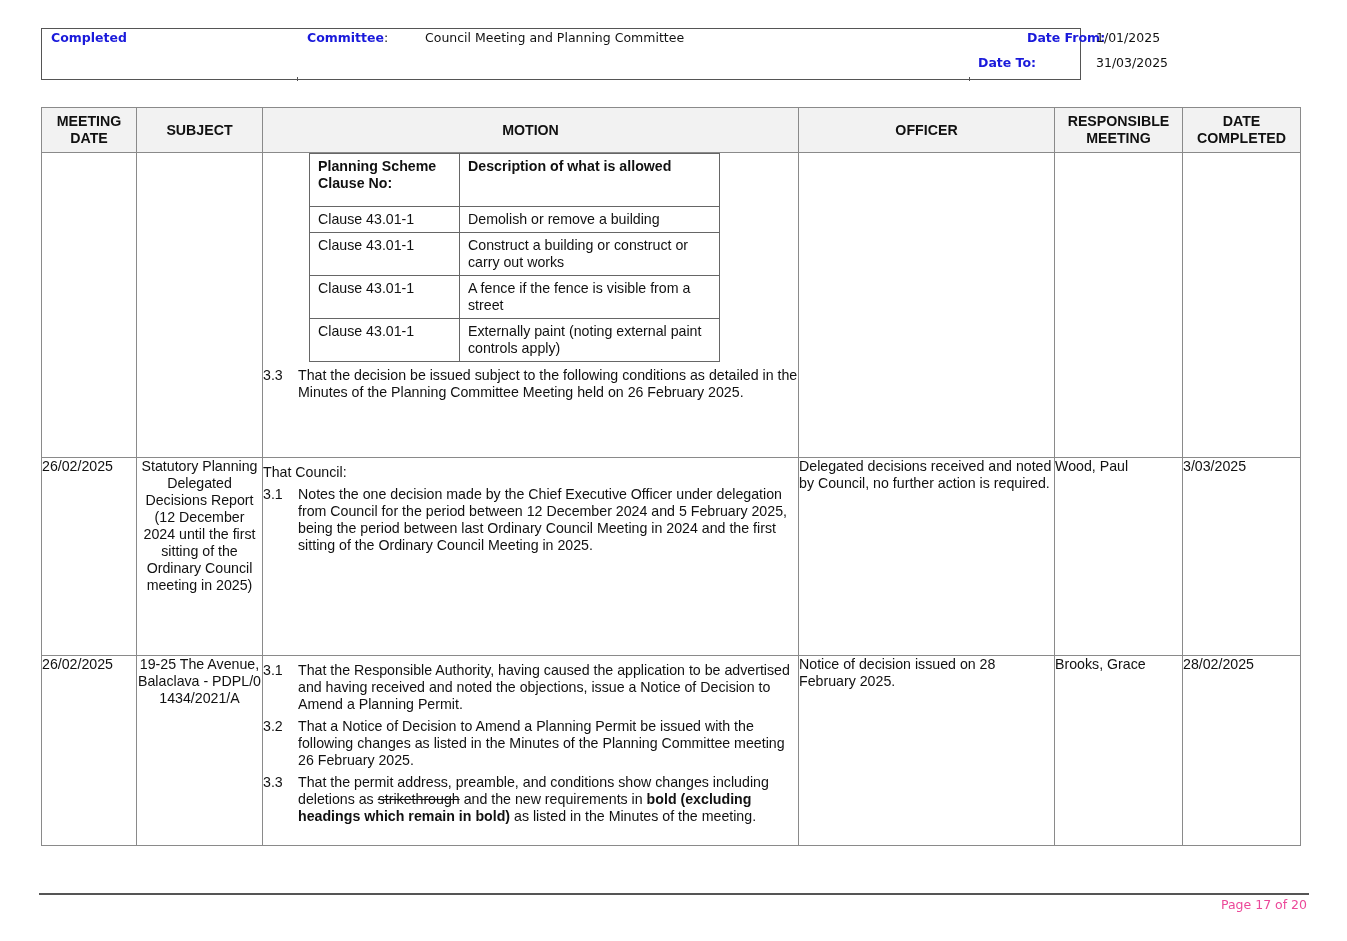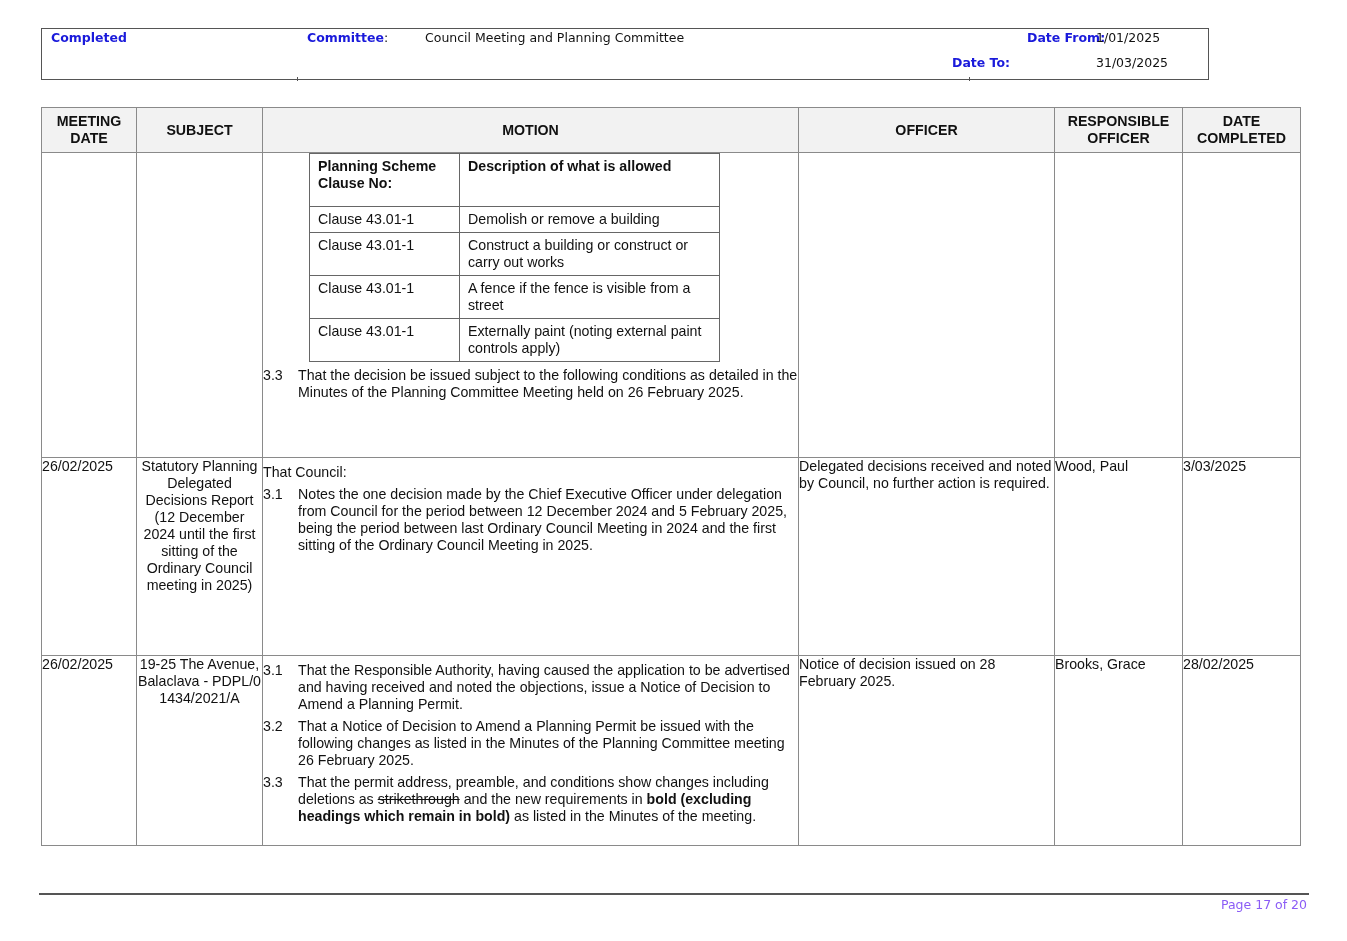"Completed" .hdr { width: 1168px -> 1040px }
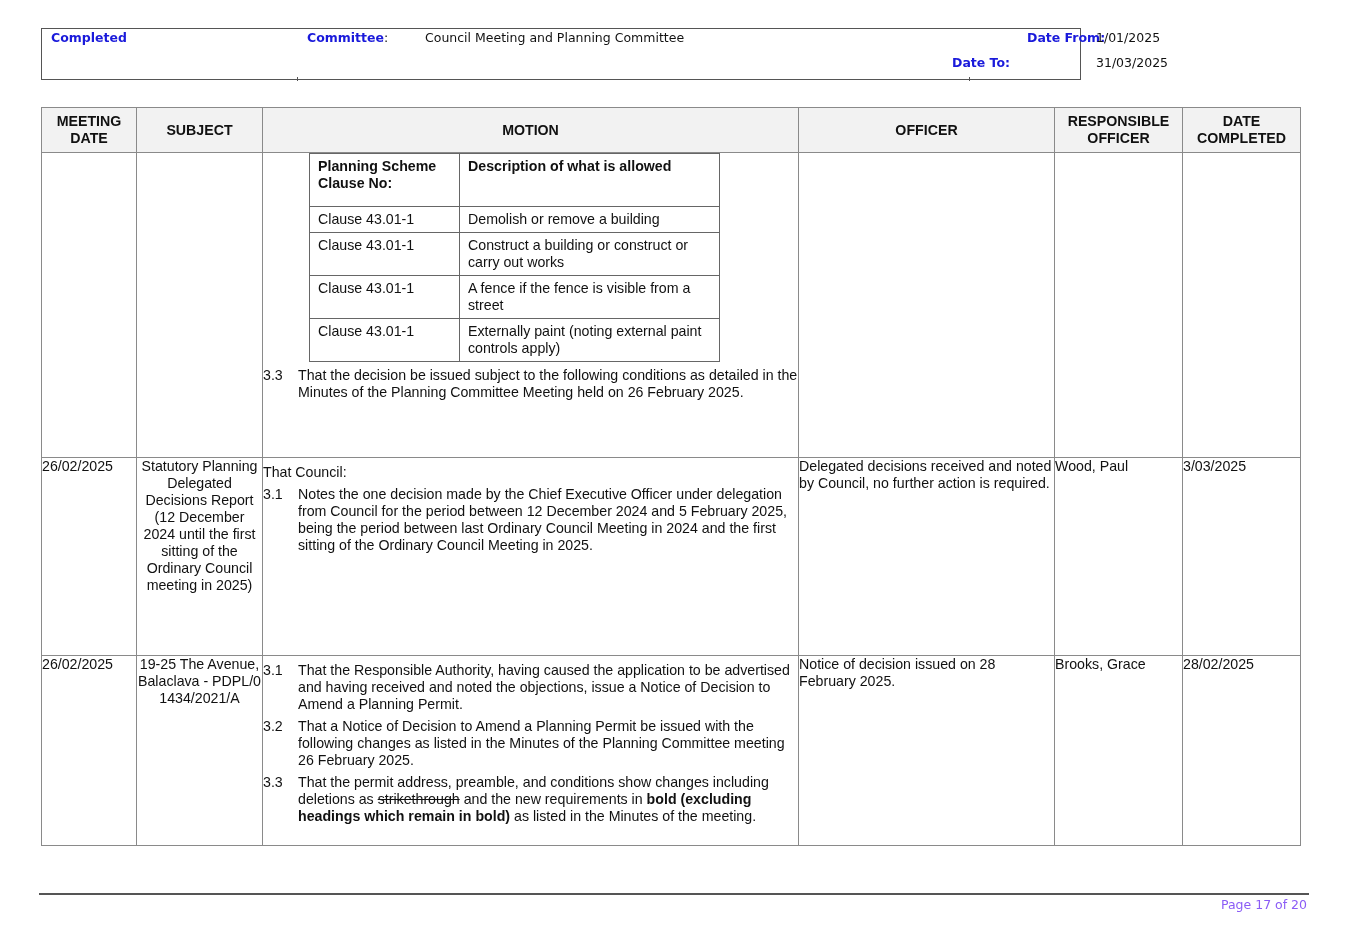"Date To:" span.blue { left: 910px -> 936px }
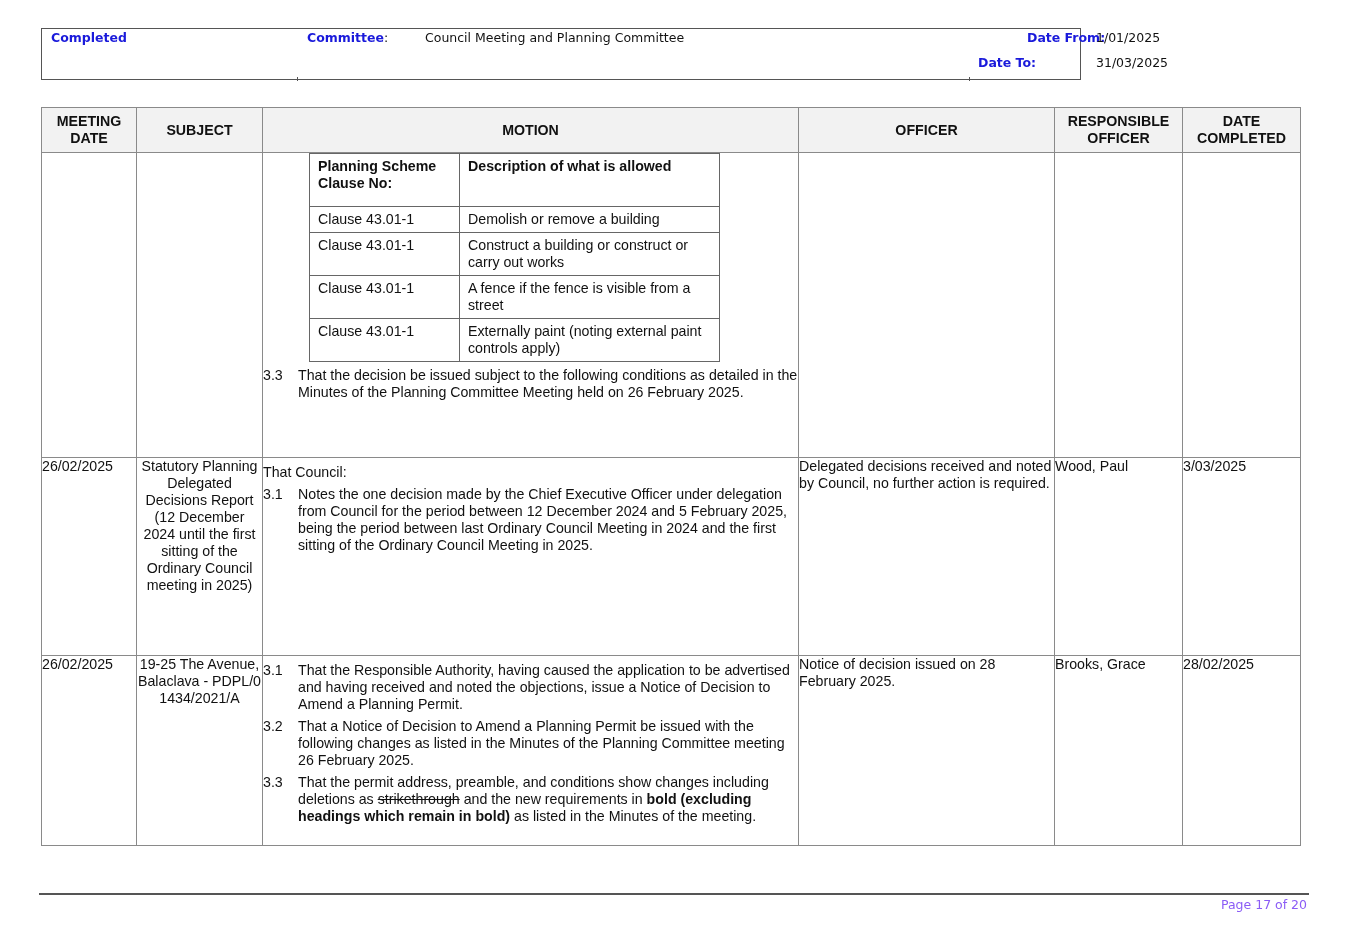"RESPONSIBLE OFFICER" th { text: OFFICER -> MEETING }
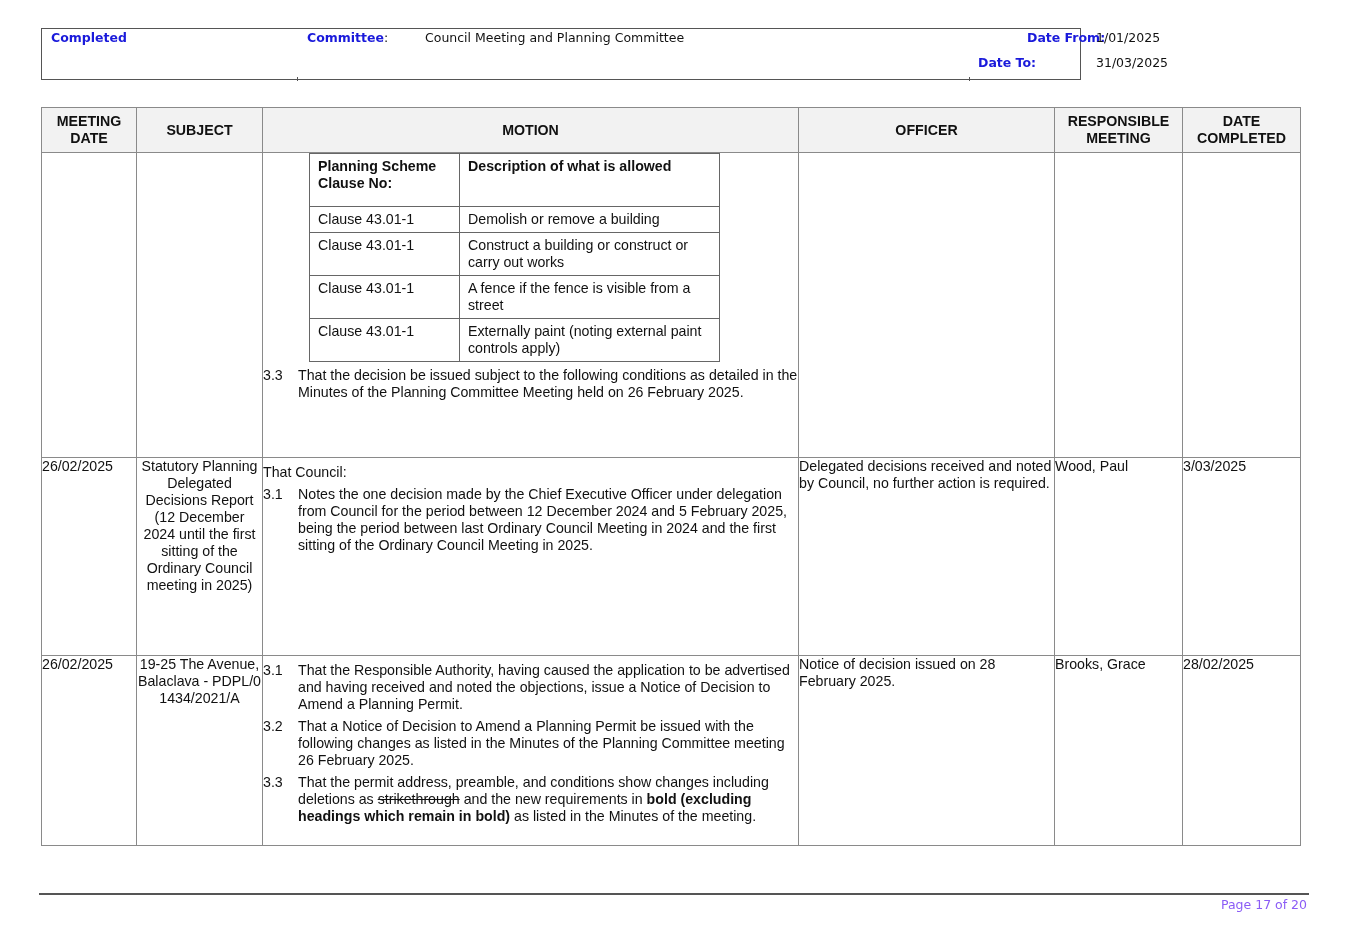"Page 17 of 20" .page-no { color: #8b5cf6 -> #ec4899 }
